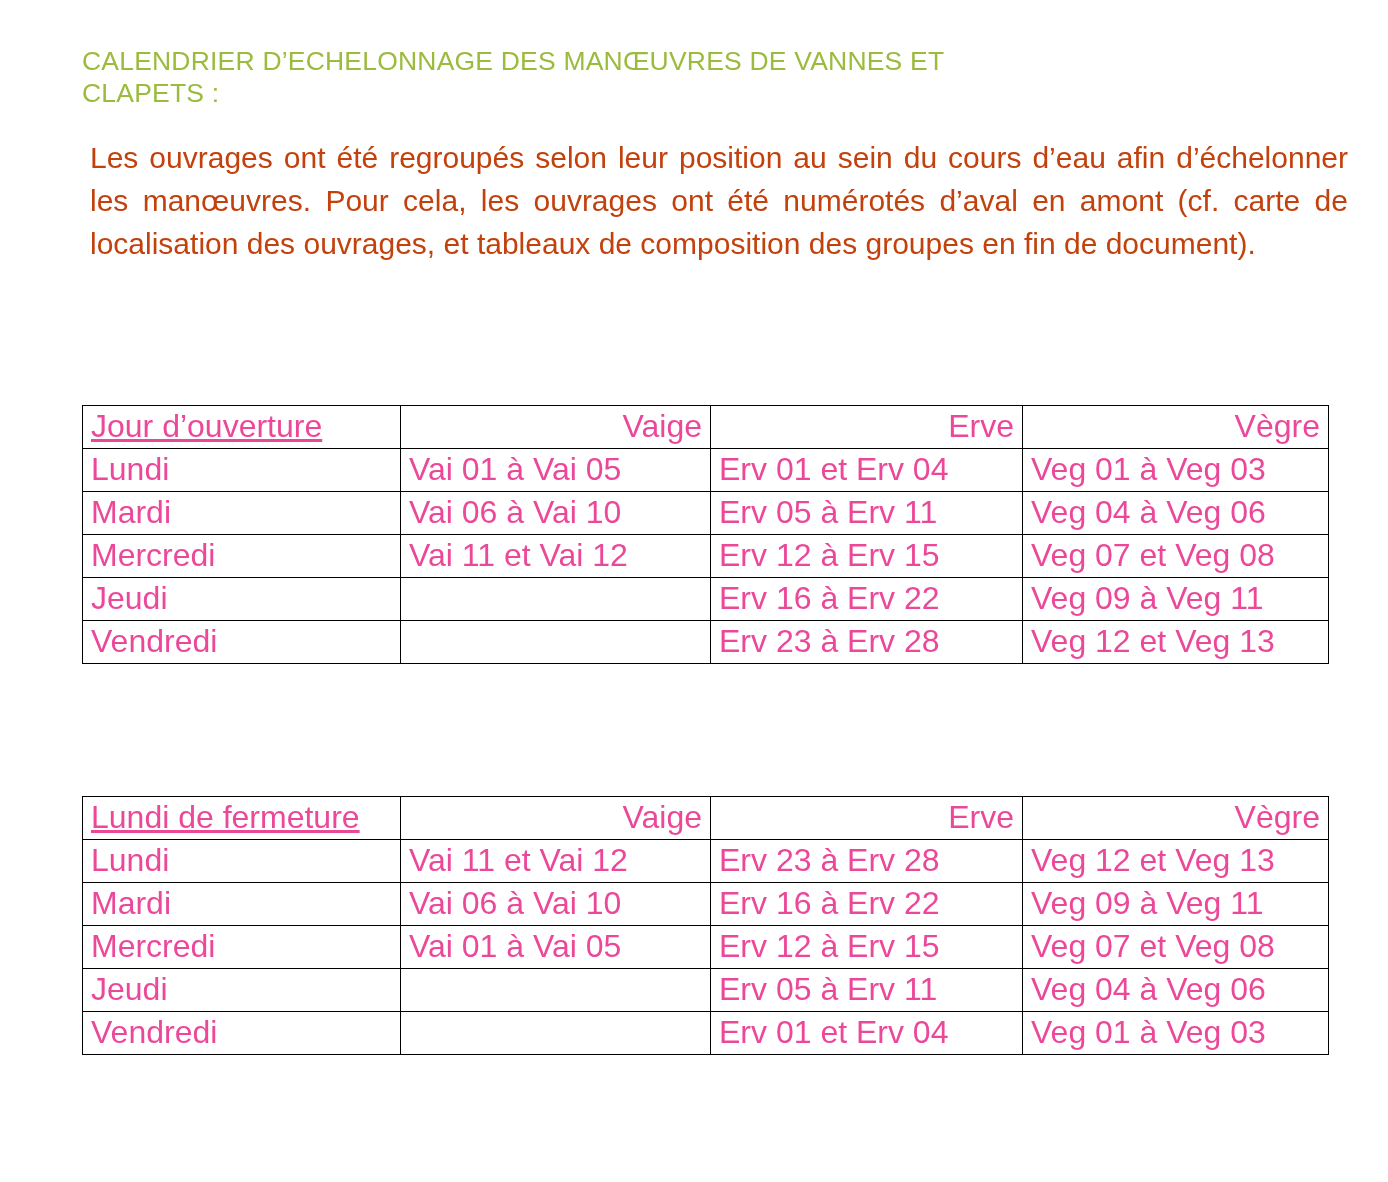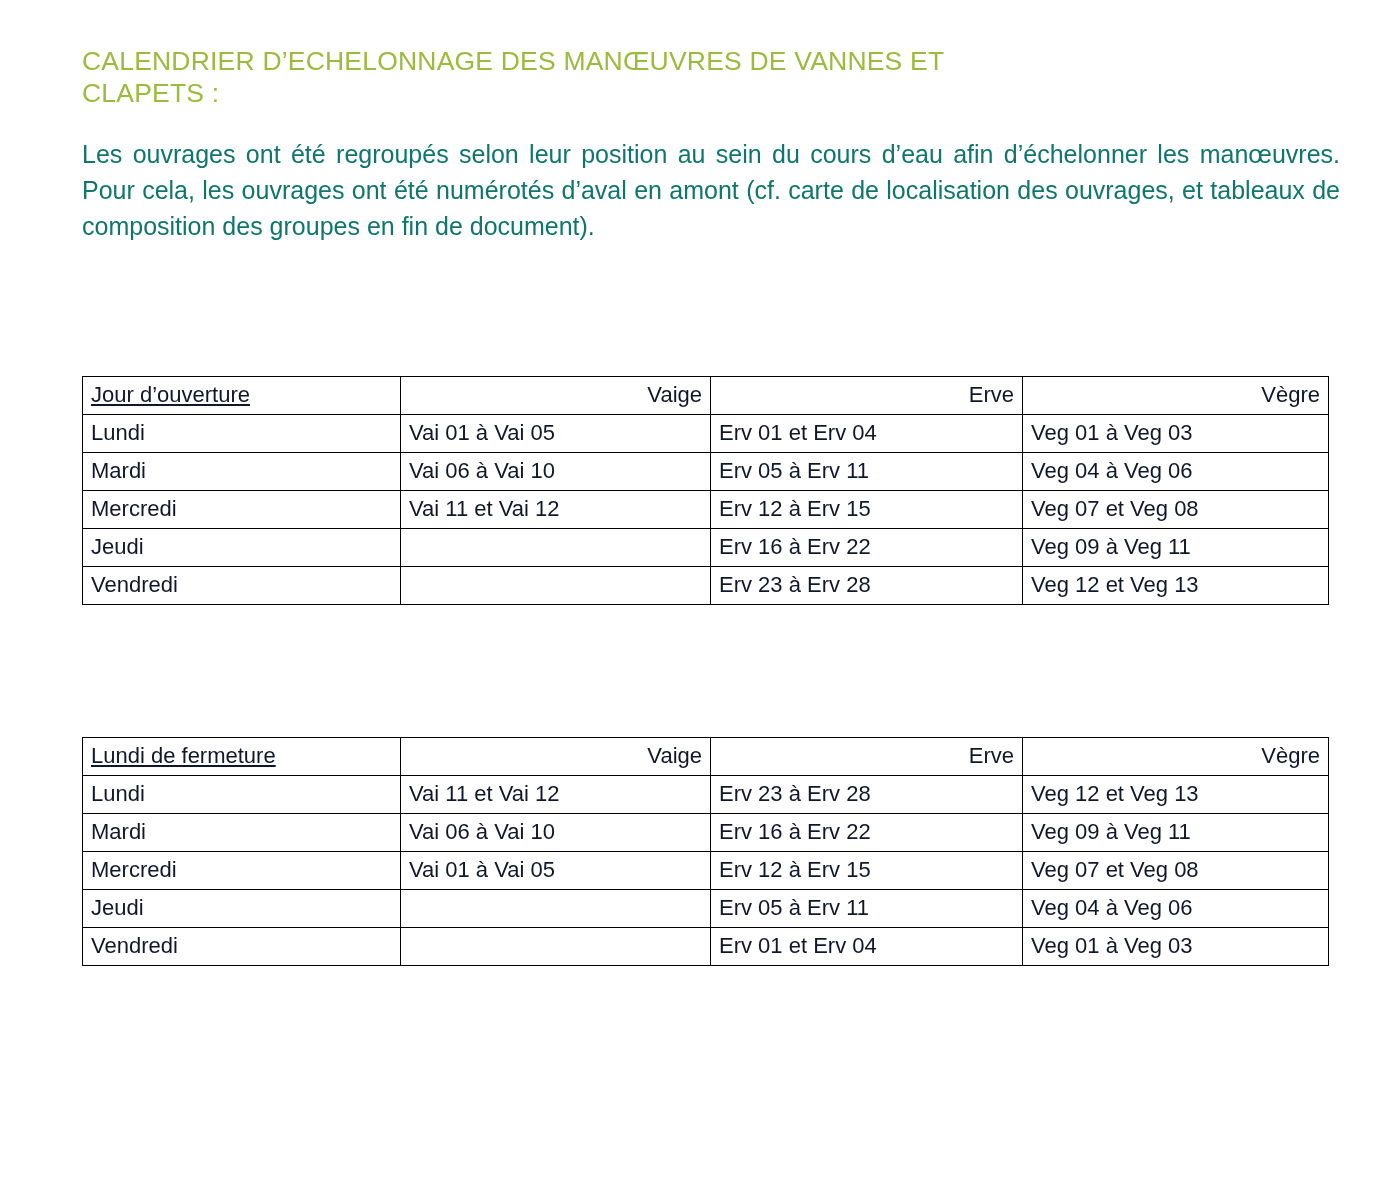"Les ouvrages ont été regroupés" p.para { color: #0f766e -> #c2410c; font-size: 25px -> 30px; margin: 0 -> 8px }
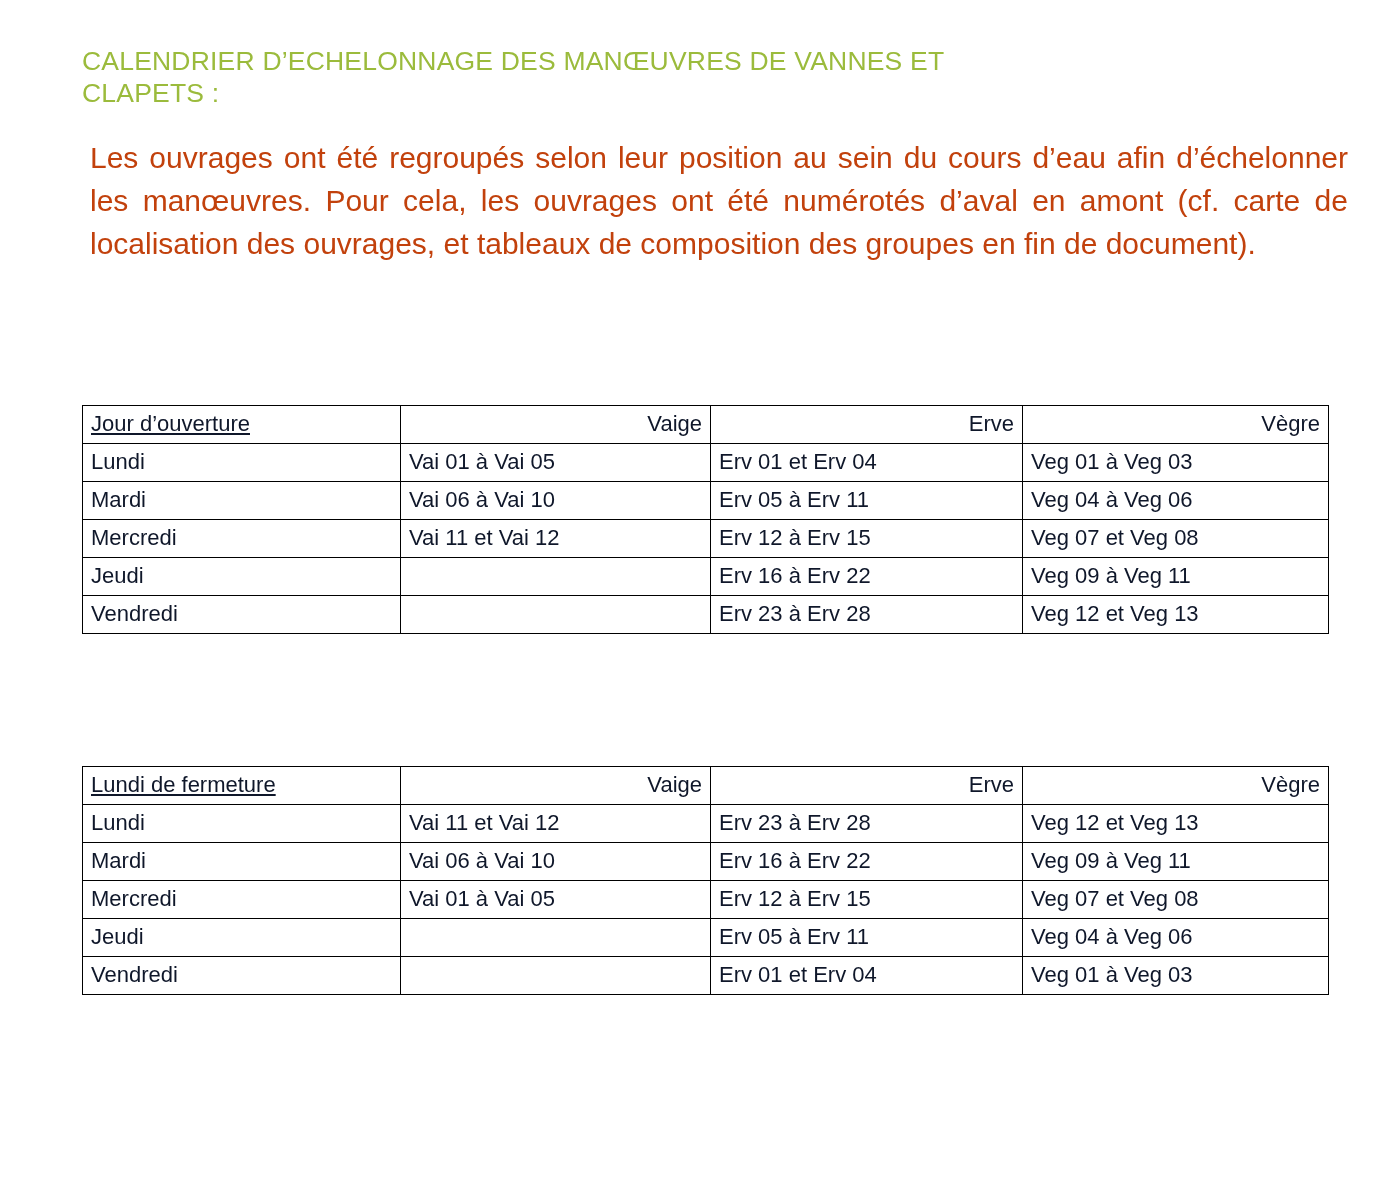"Jour d’ouverture" table.sched td, table.sched th { color: #0f172a -> #ec4899; font-size: 22px -> 32px }
